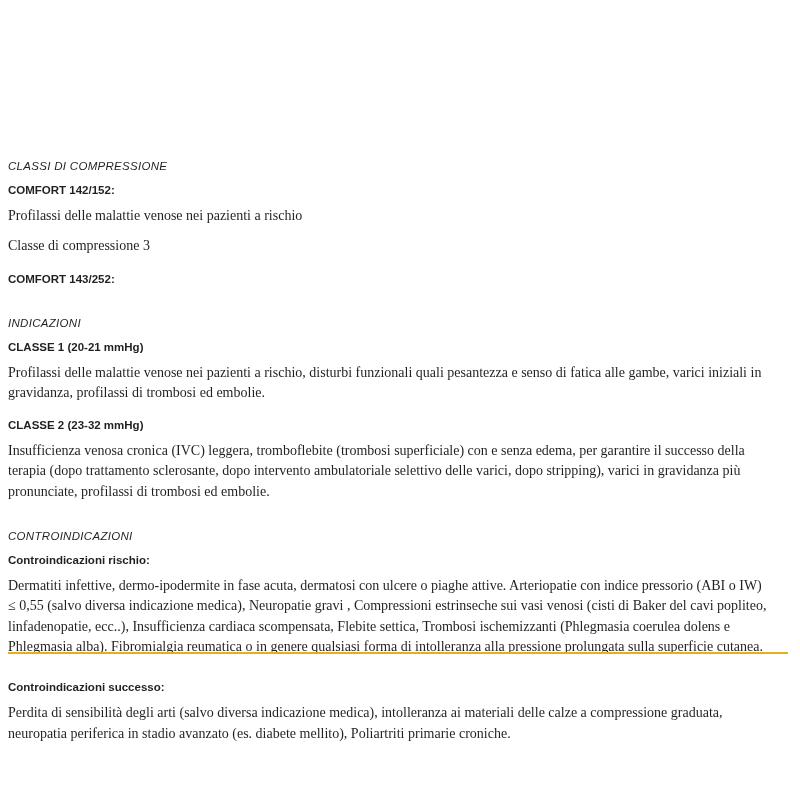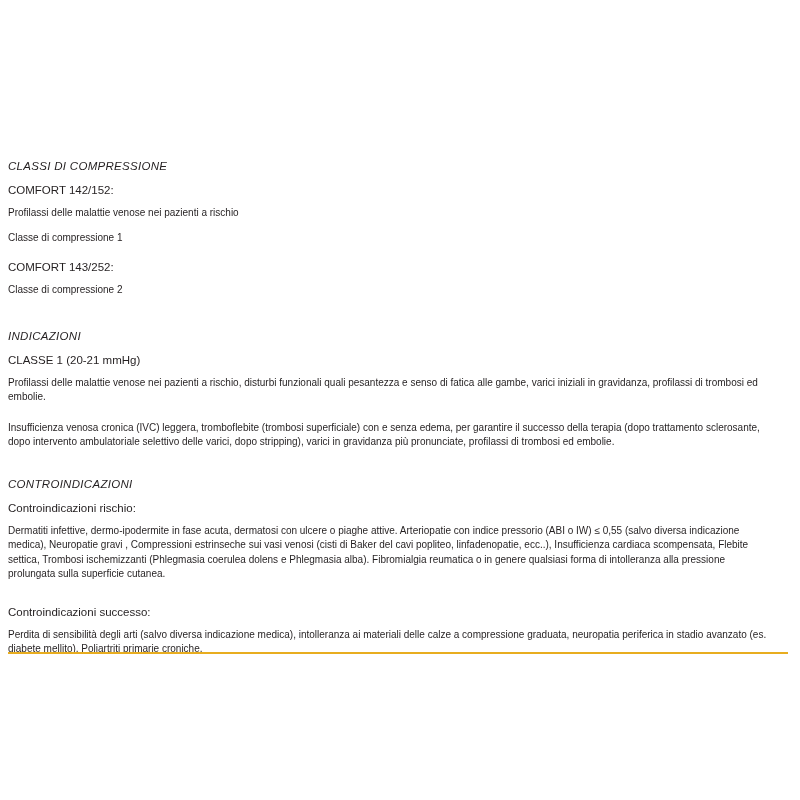"COMFORT 142/152:" .subhead { font-weight: normal -> bold }
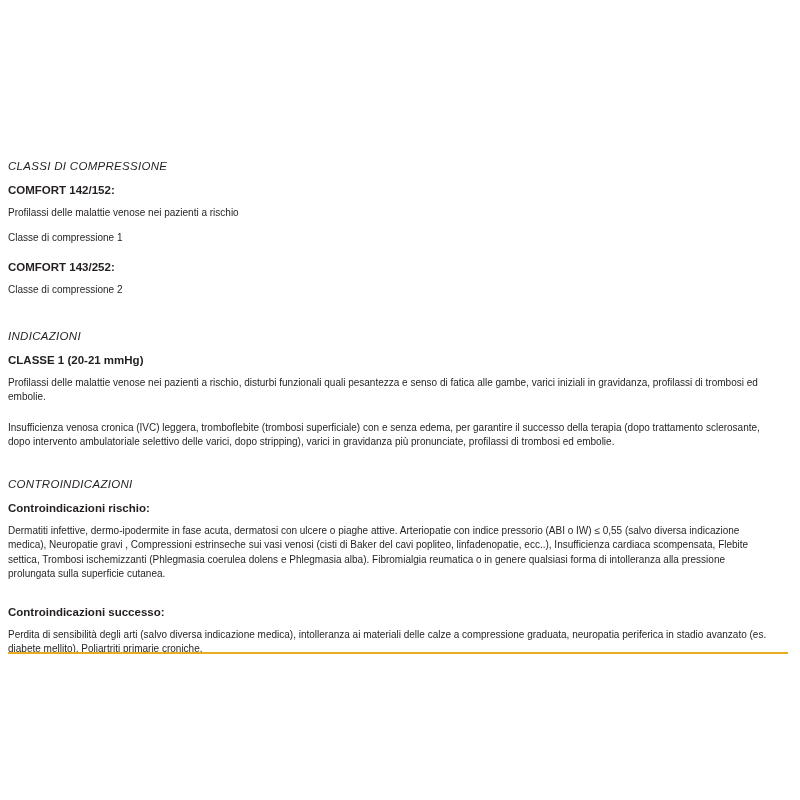"Profilassi delle malattie venose nei" .para { font-family: none -> Liberation Serif, serif; font-size: 10px -> 14px }
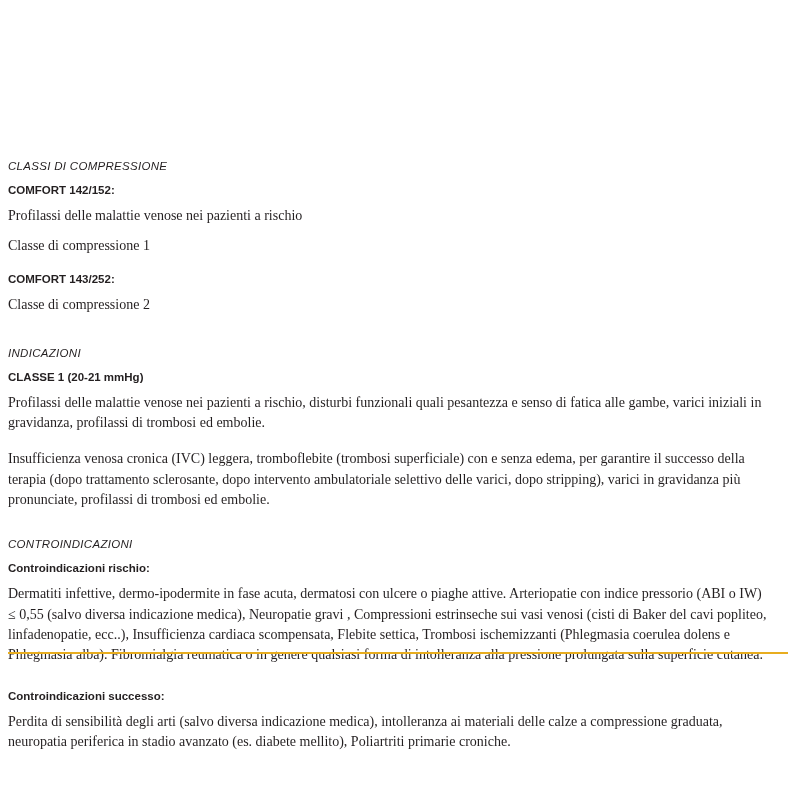"Classe di compressione 1" div.para { text: 1 -> 3 }
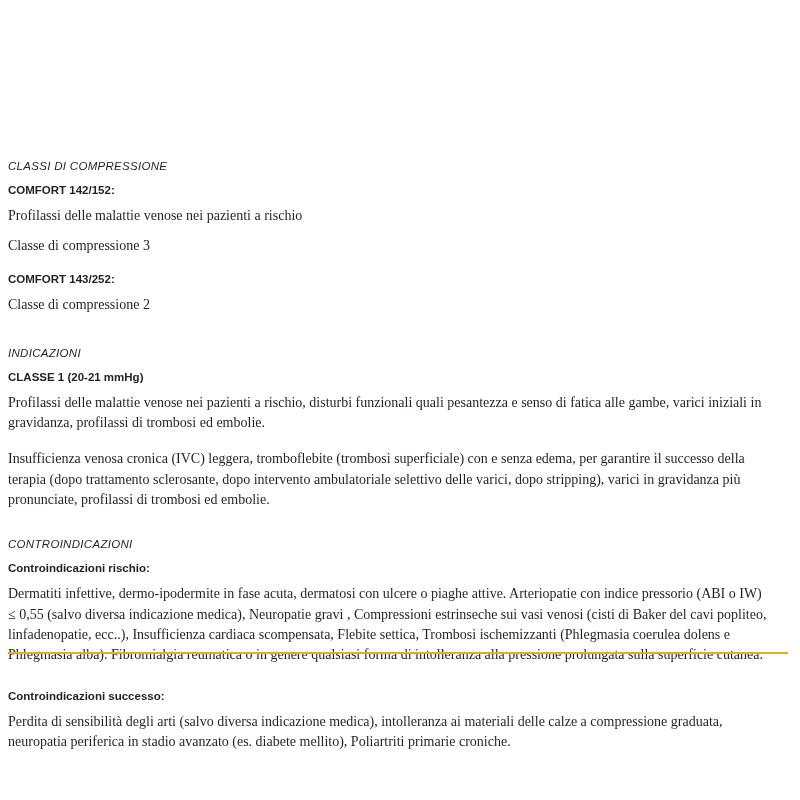"Classe di compressione 2" div.para { html: <div>Classe di compressione 2</div> -> none }
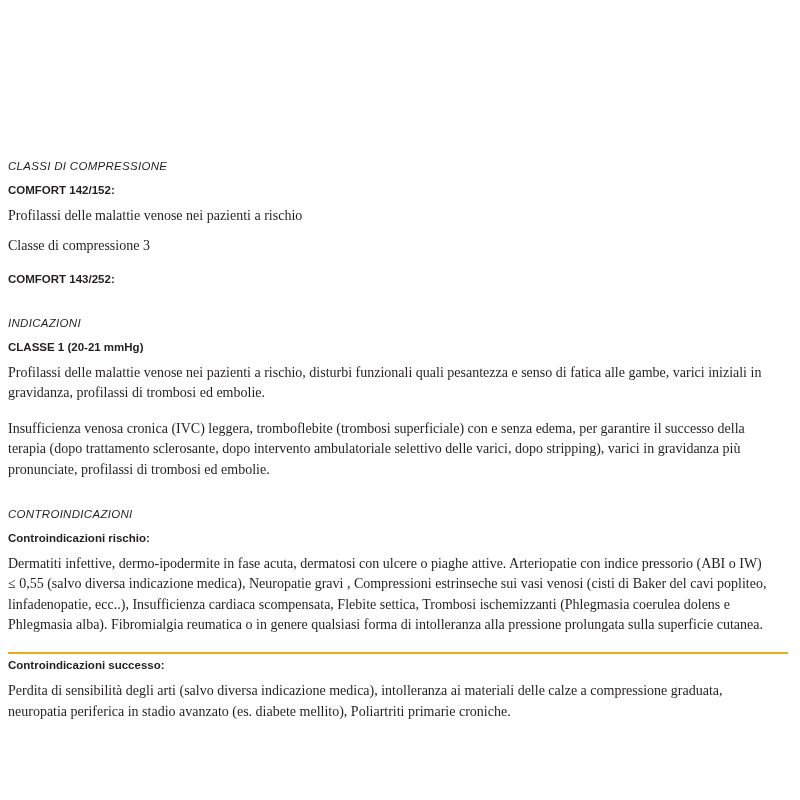"CLASSE 2 (23-32 mmHg)" div.subhead { html: none -> <div>CLASSE 2 (23-32 mmHg)</div> }
